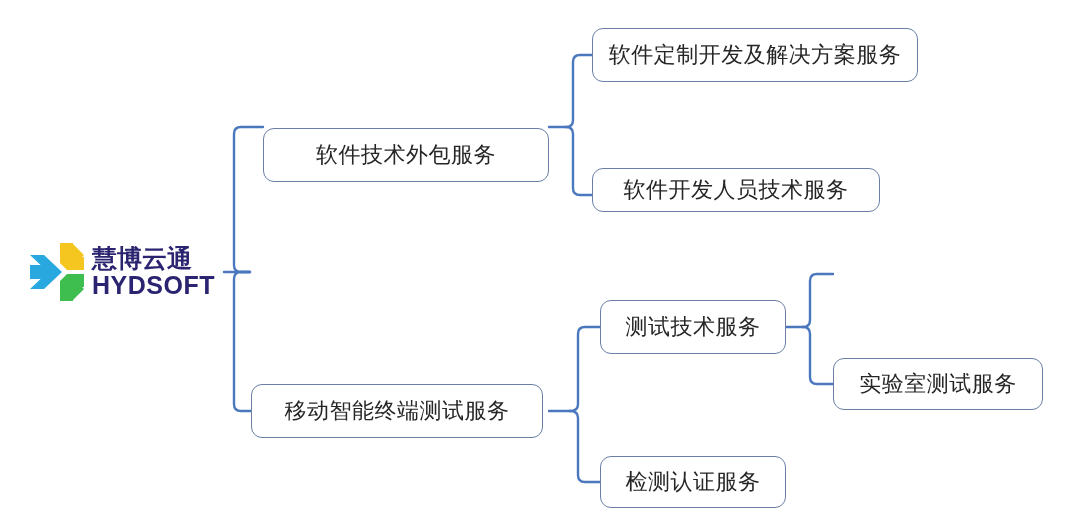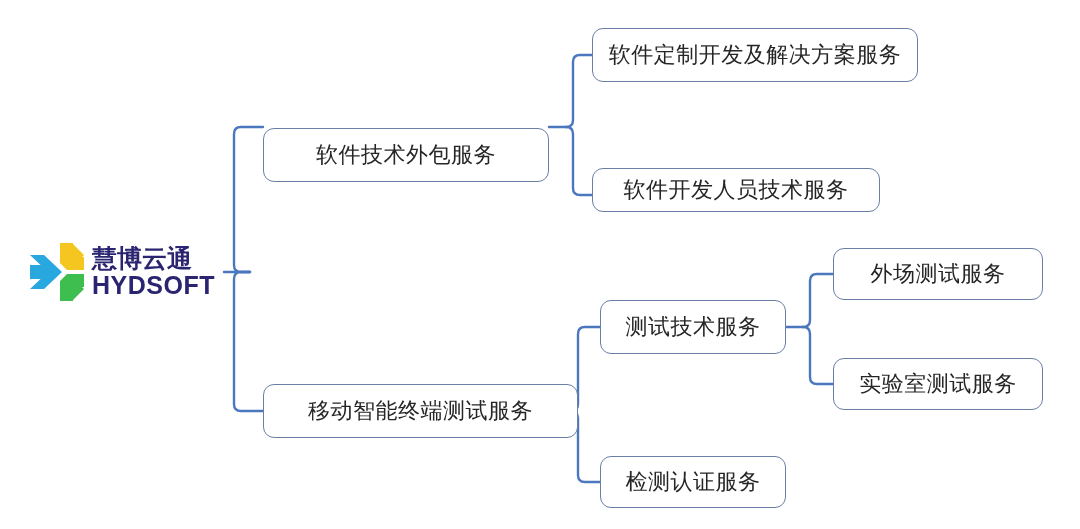"外场测试服务" div.node { html: <div> <span>外场测试服务</span> </div> -> none }
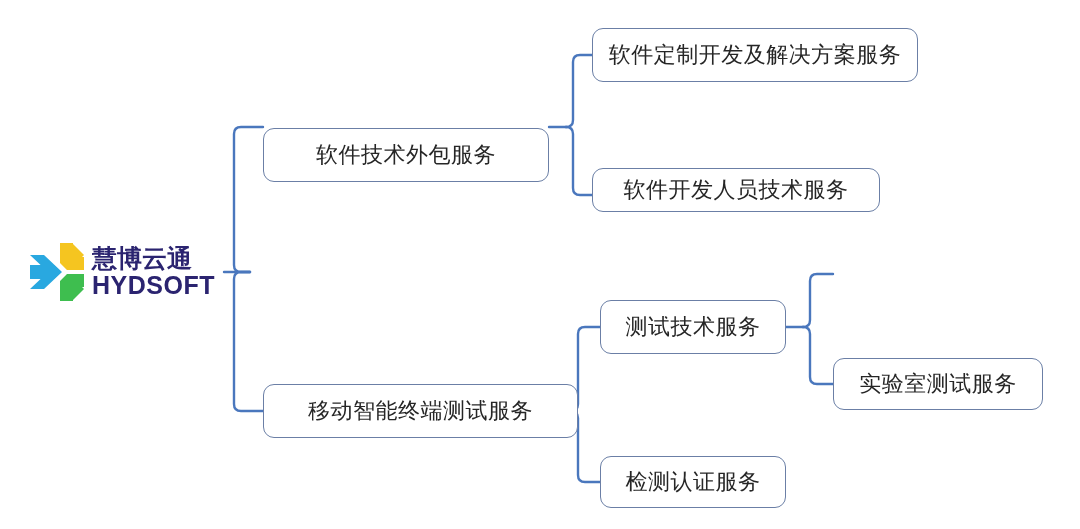"移动智能终端测试服务" div.node { left: 263px -> 251px; width: 315px -> 292px }
